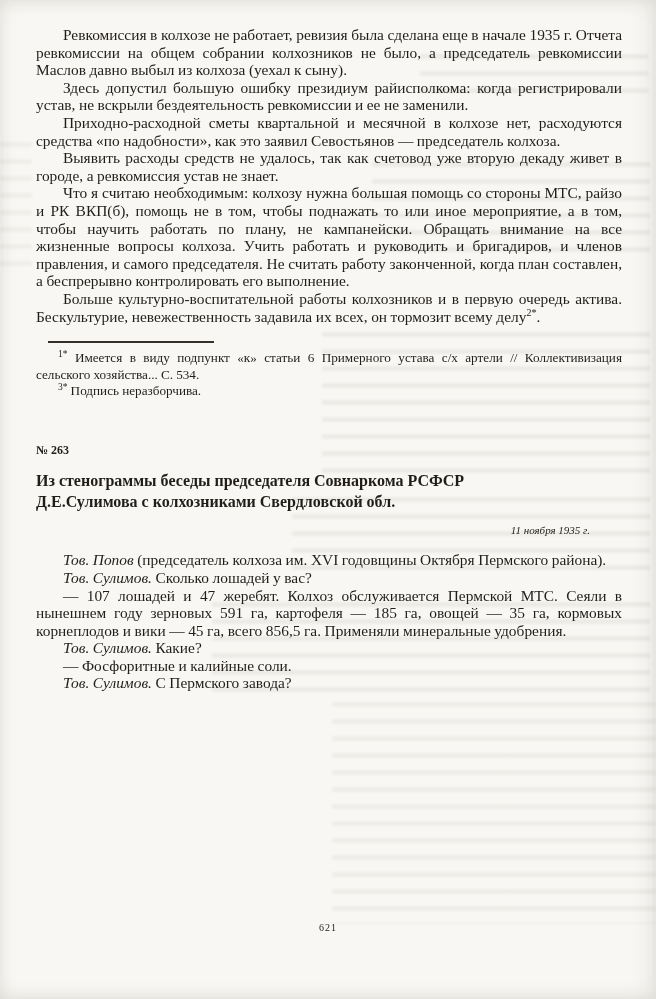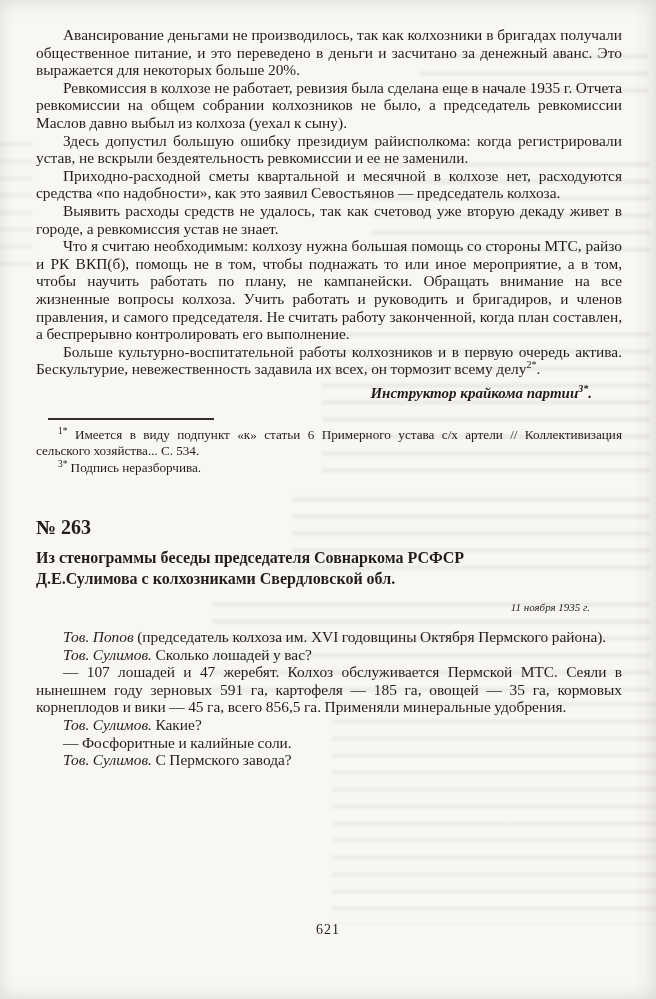"Авансирование деньгами не производилось," p.body { html: <p><span>Авансирование деньгами не производилось, так как колхозники в бригадах получали общественное питание, и это переведено в деньги и засчитано за денежный аванс. Это выражается для некоторых больше 20%.</span><sup></sup><span></span></p> -> none }
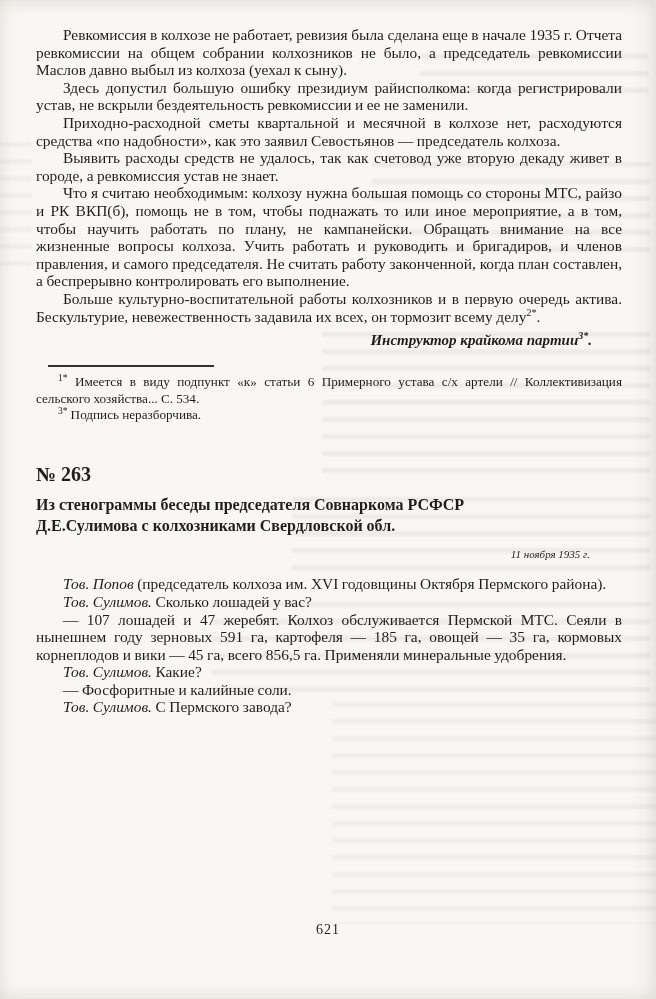"Инструктор крайкома партии3*." p.signature { html: <p><span>Инструктор крайкома партии</span><sup>3*</sup><span>.</span></p> -> none }
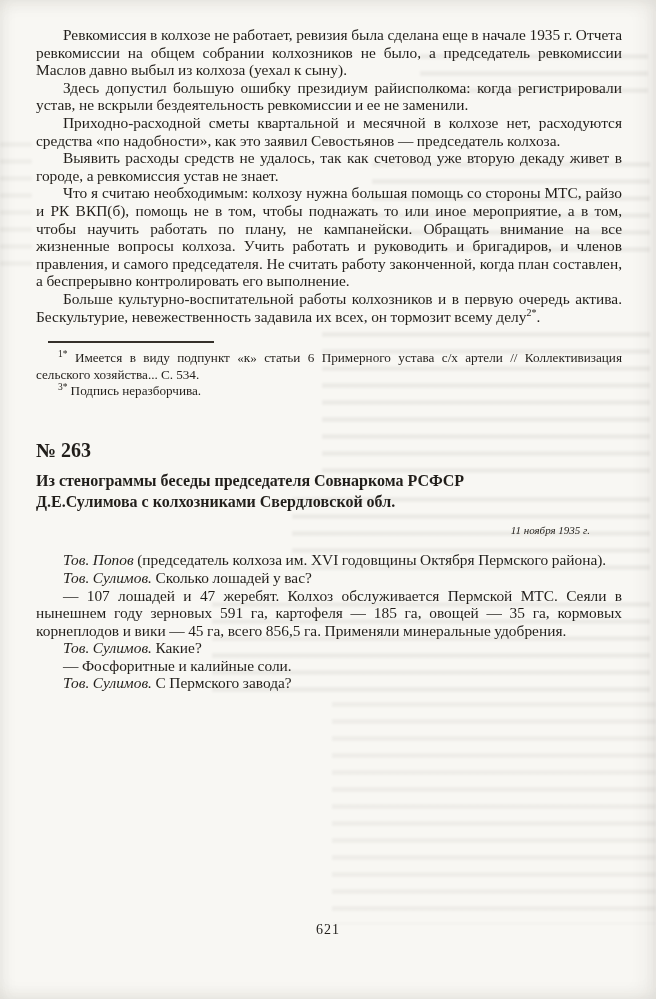"№ 263" .doc-number { font-size: 20px -> 12px }
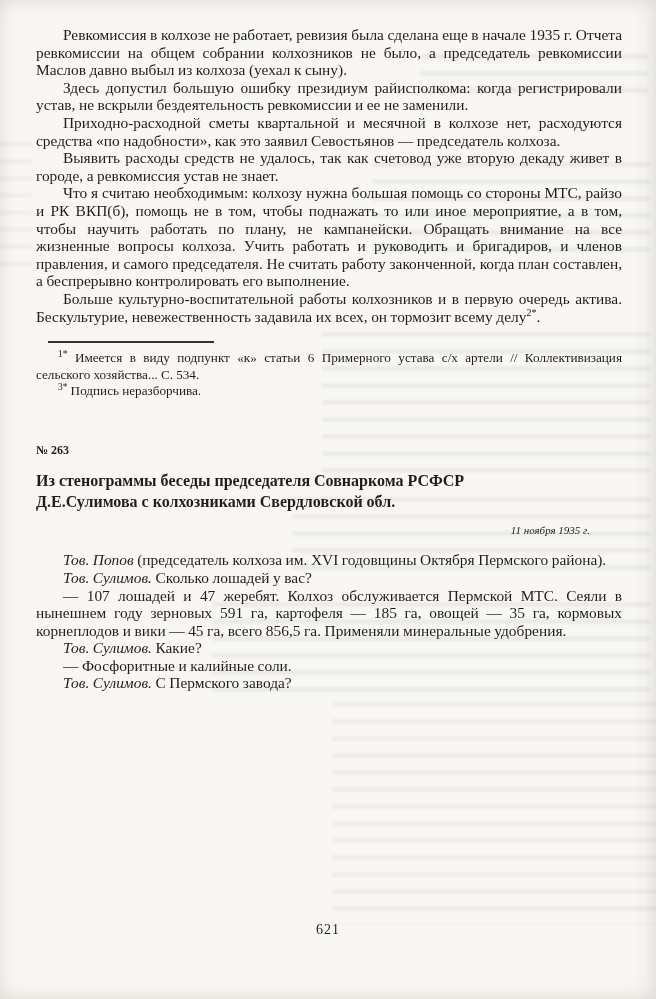"621" .page-number { font-size: 14px -> 10px }
